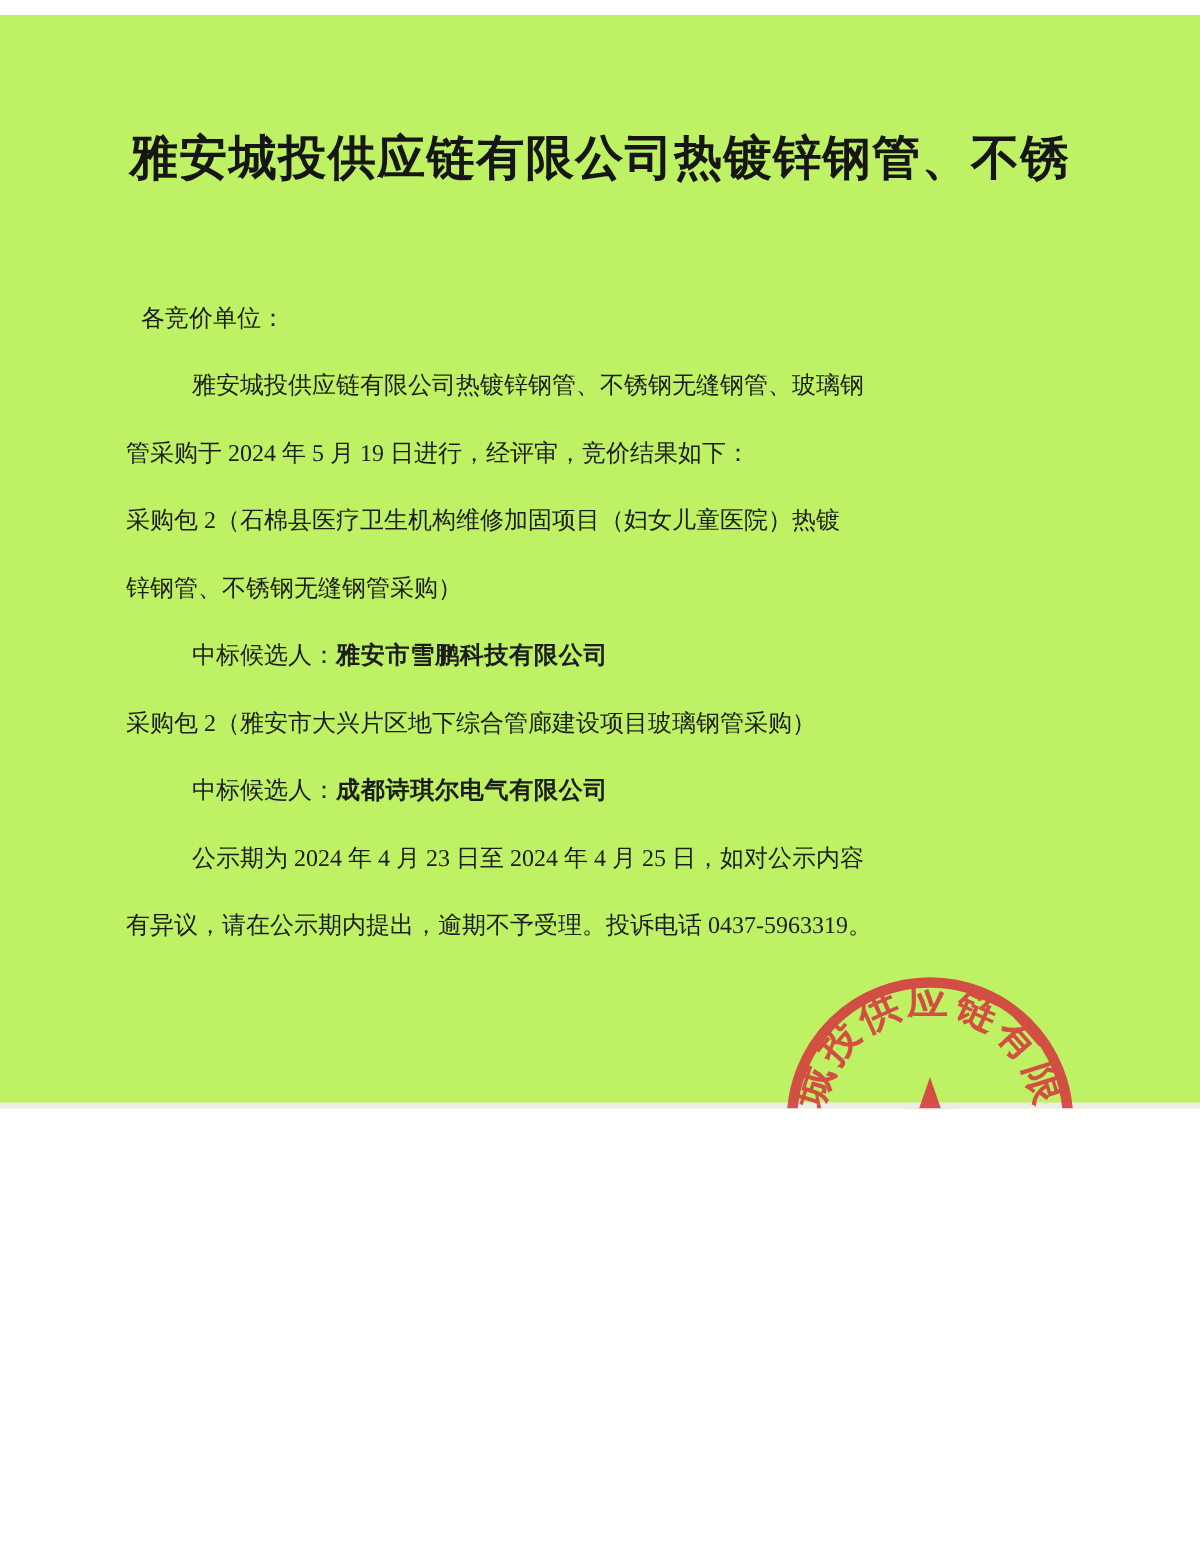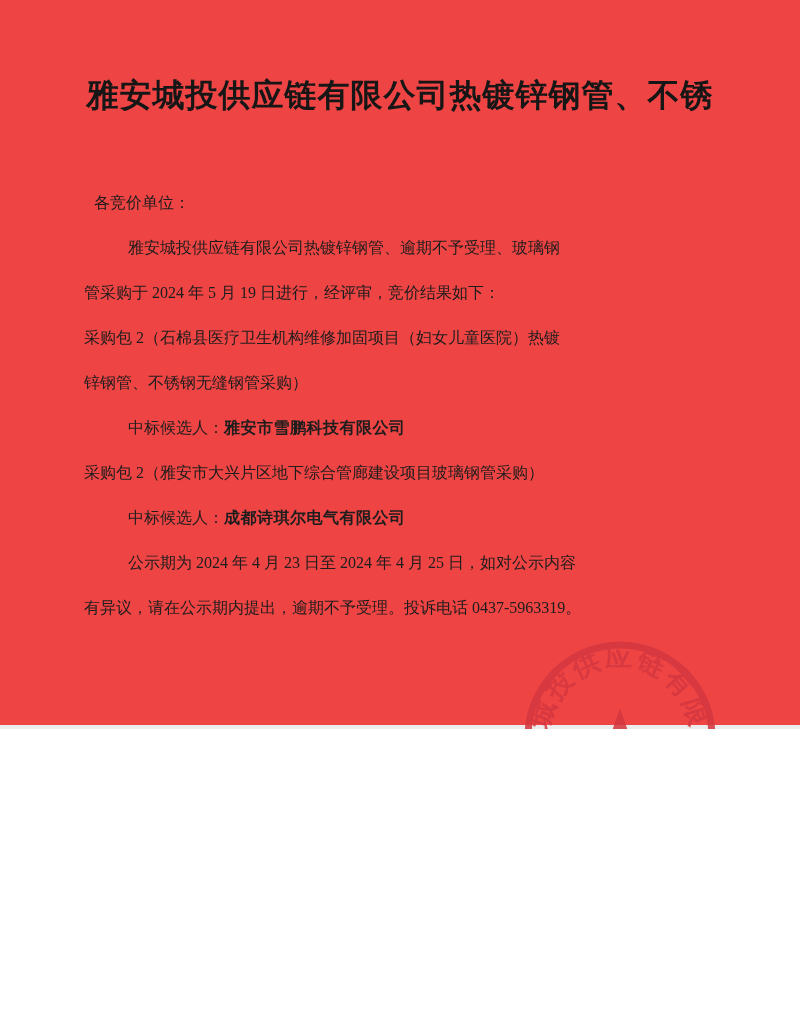"雅安城投供应链有限公司热镀锌钢管、不锈" .page { background: #ef4444 -> #bef264; margin-top: none -> 10px }
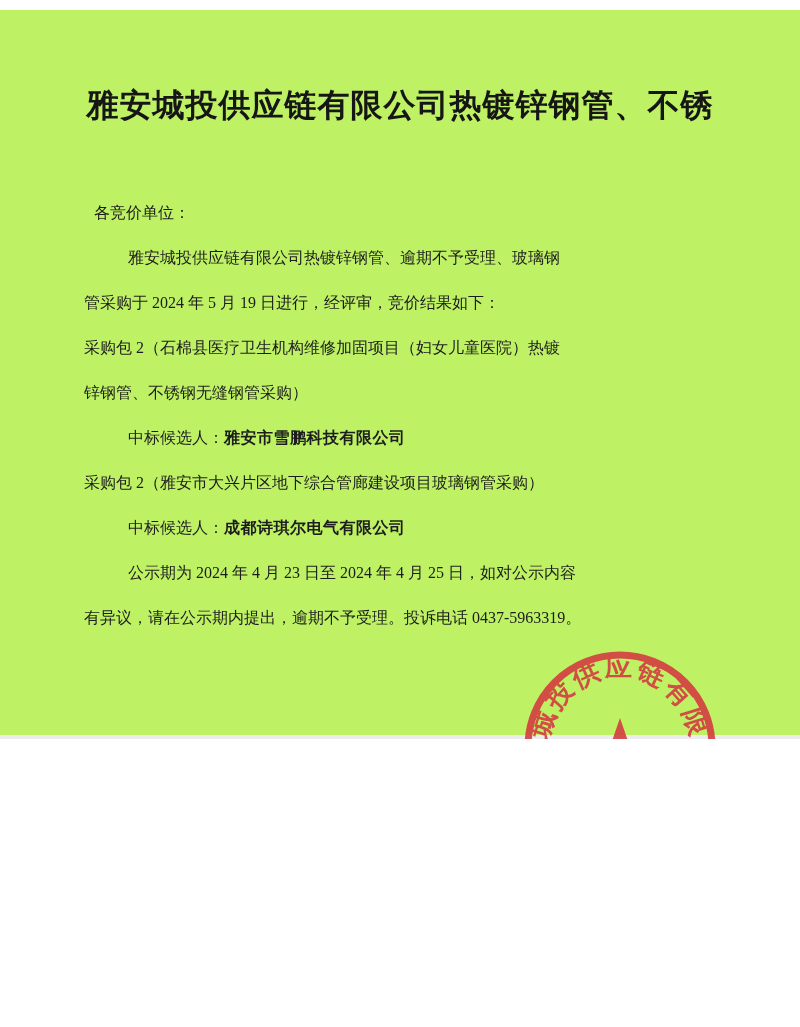"雅安城投供应链有限公司热镀锌钢管、逾期不予受理、玻璃钢" div.line { text: 逾期不予受理 -> 不锈钢无缝钢管 }
